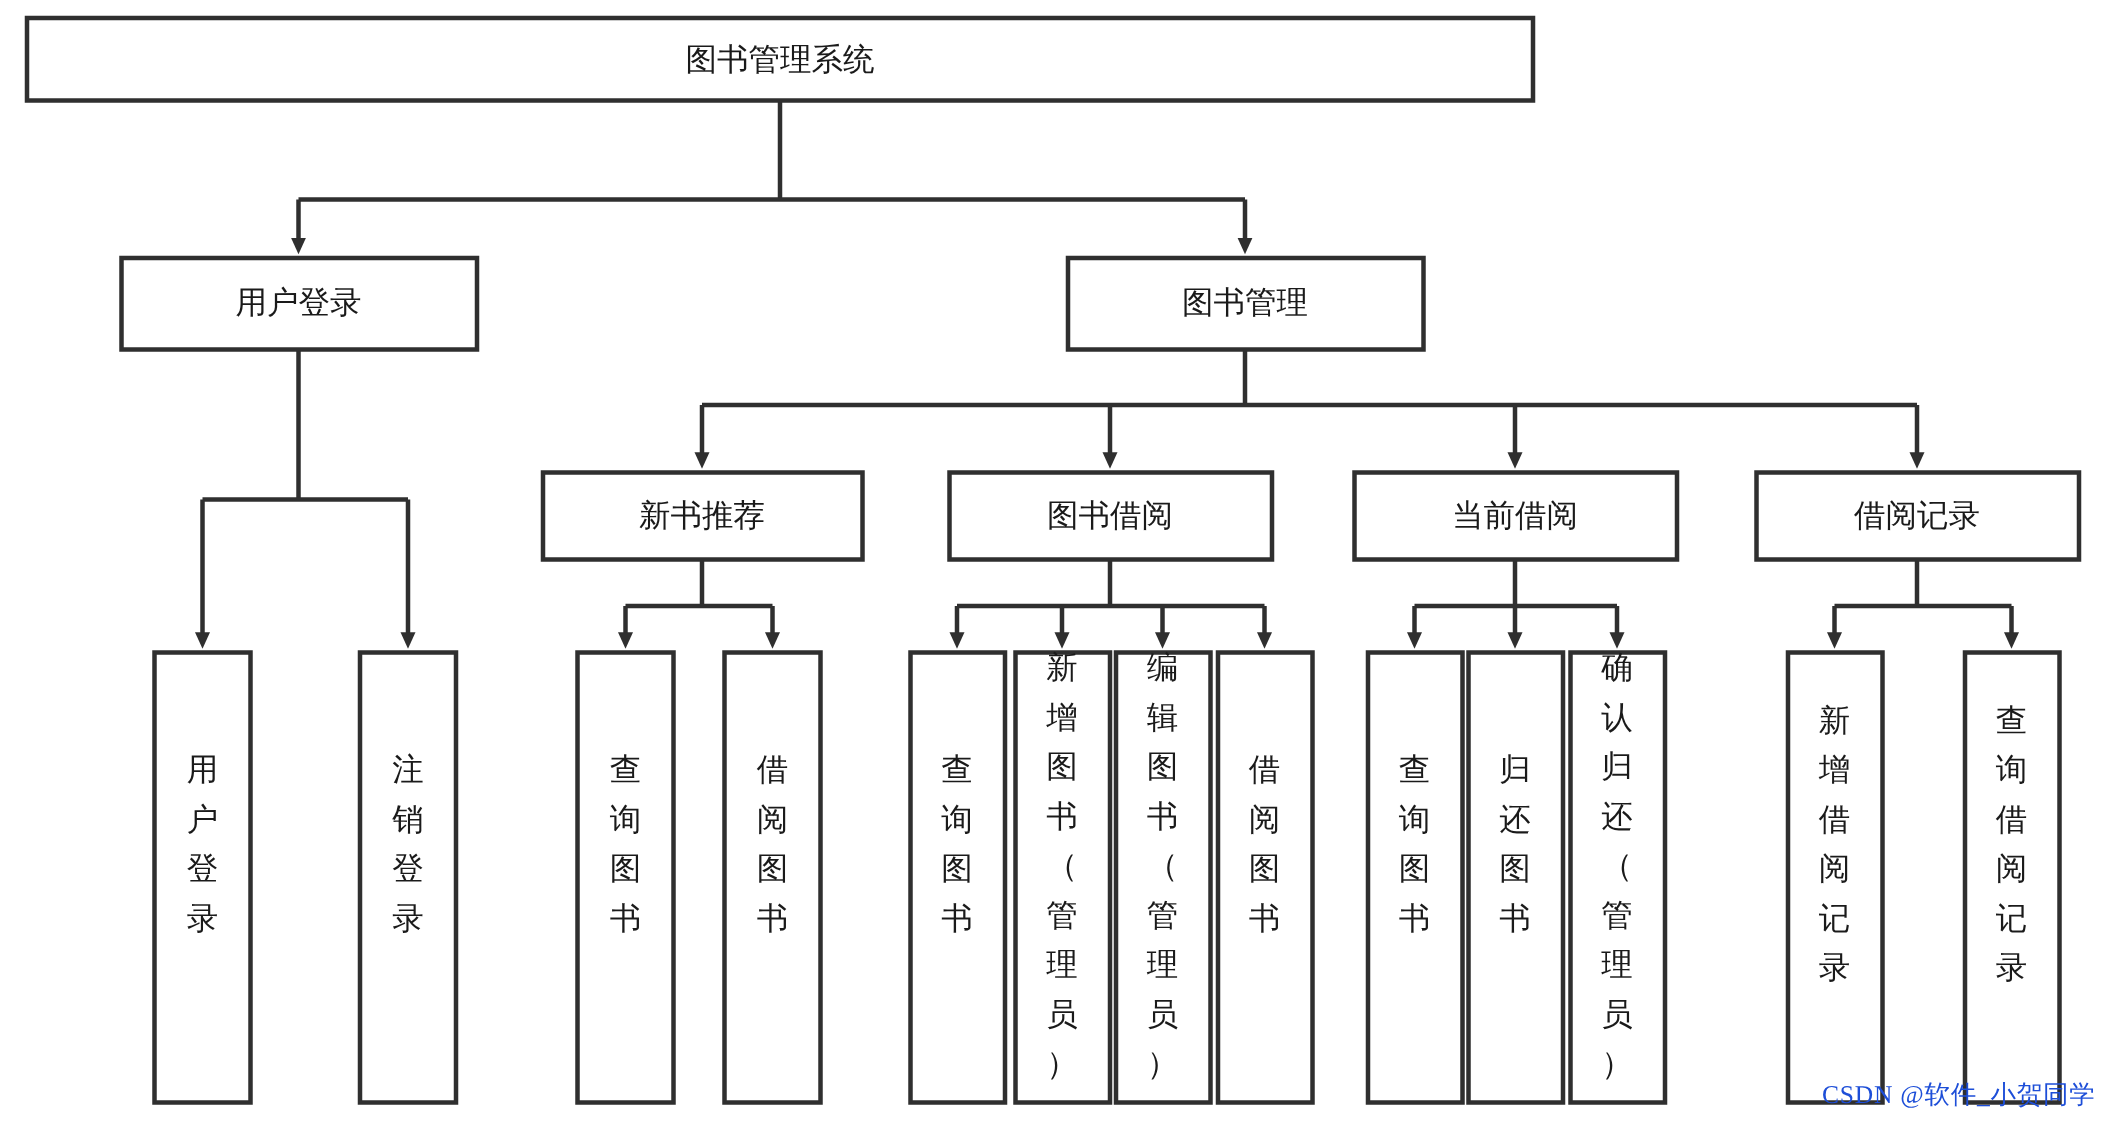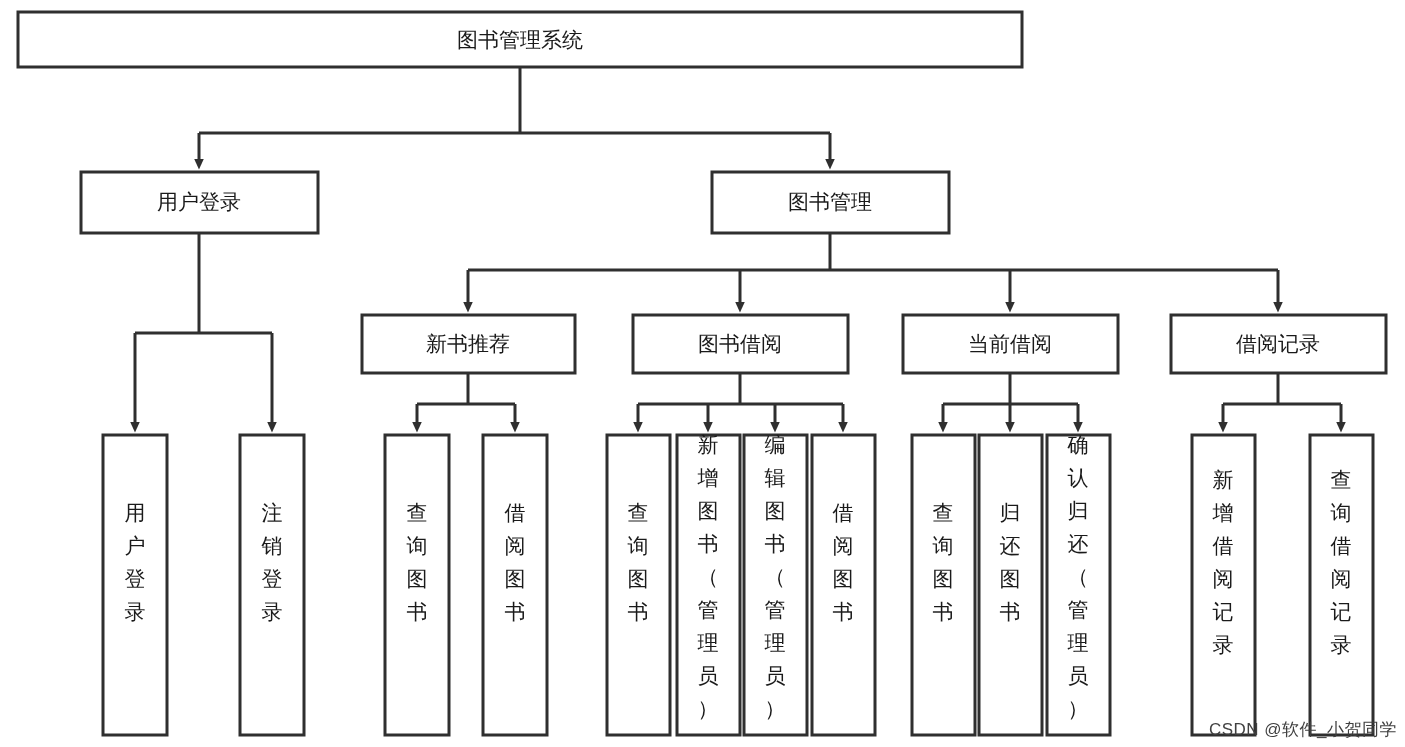"CSDN @软件_小贺同学" .watermark { color: #404040 -> #1d4ed8; font-family: Liberation Sans, sans-serif -> Liberation Serif, serif }
